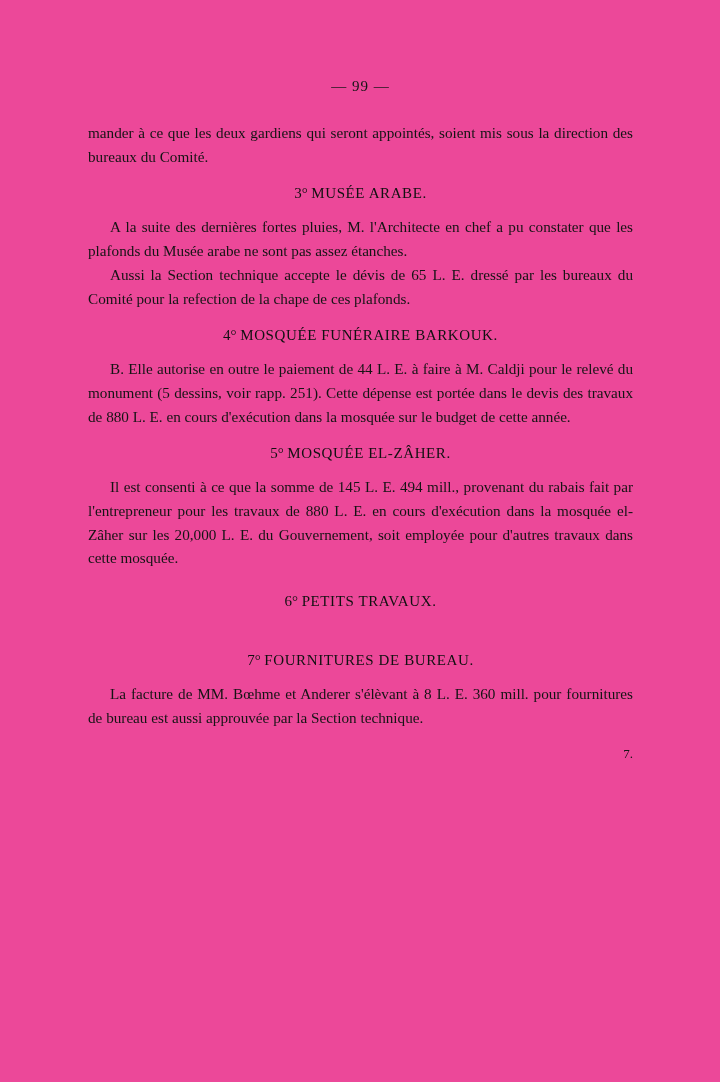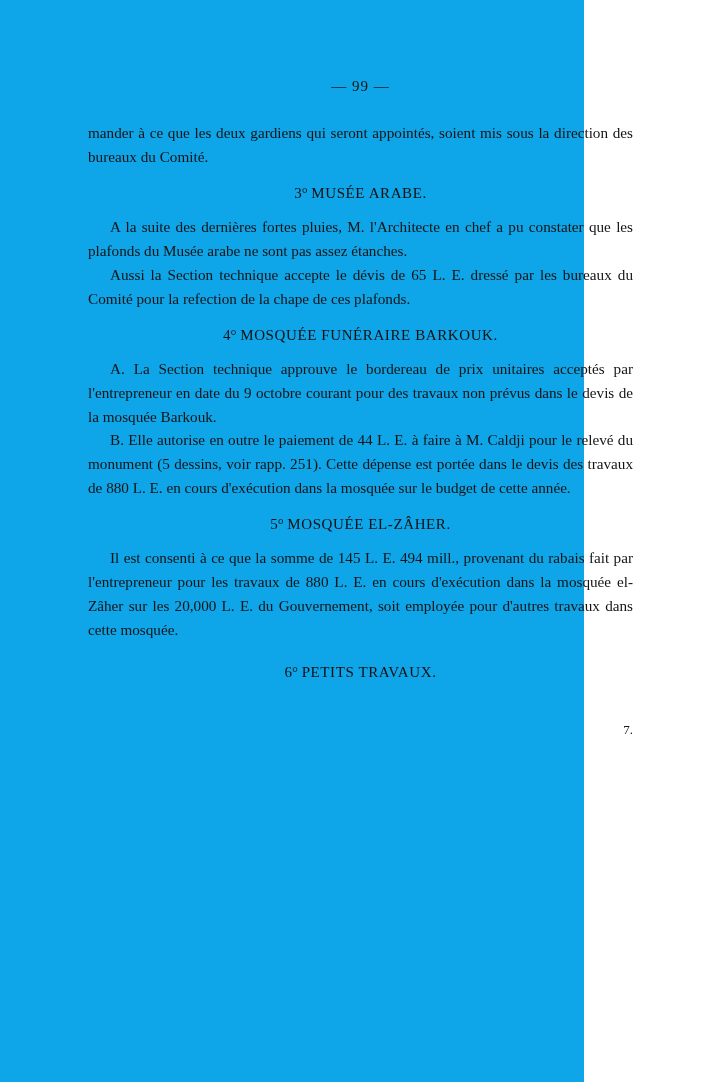"— 99 —" .page { background: #0ea5e9 -> #ec4899; width: 584px -> 720px }
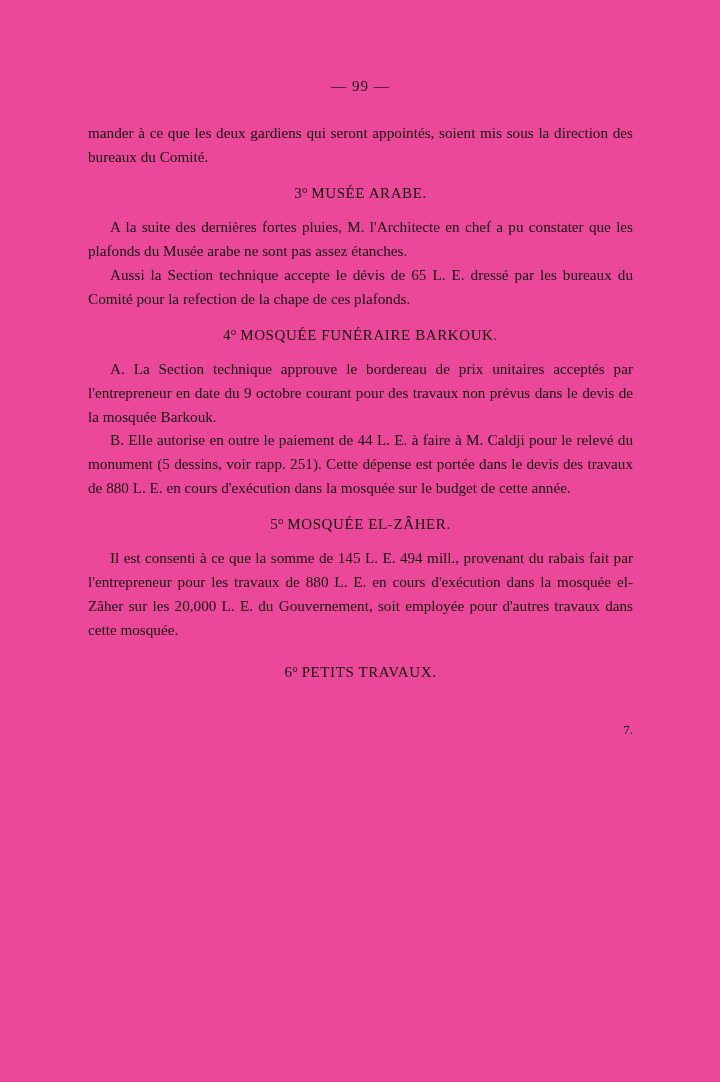"A. La Section technique approuve" p.para { html: <p>A. La Section technique approuve le bordereau de prix unitaires acceptés par l'entrepreneur en date du 9 octobre courant pour des travaux non prévus dans le devis de la mosquée Barkouk.</p> -> none }
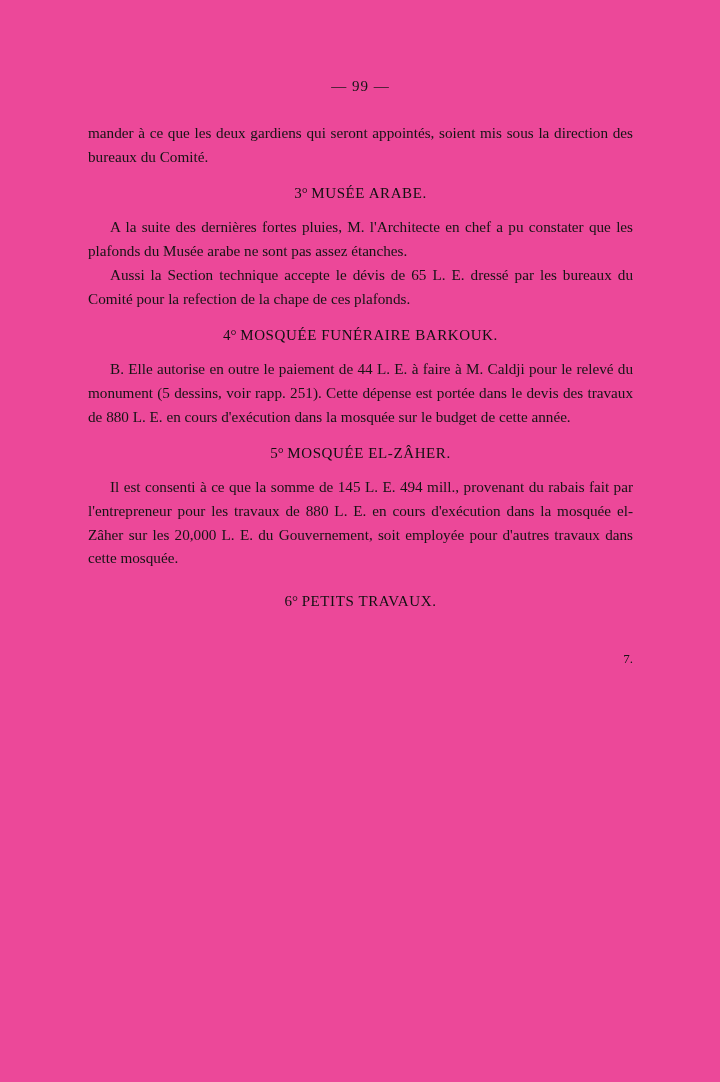"7° FOURNITURES DE BUREAU." div.block { html: none -> <div> <div> <span>7°</span> <span>FOURNITURES DE BUREAU.</span> </div> <p>La facture de MM. Bœhme et Anderer s'élèvant à 8 L. E. 360 mill. pour fournitures de bureau est aussi approuvée par la Section technique.</p> </div> }
